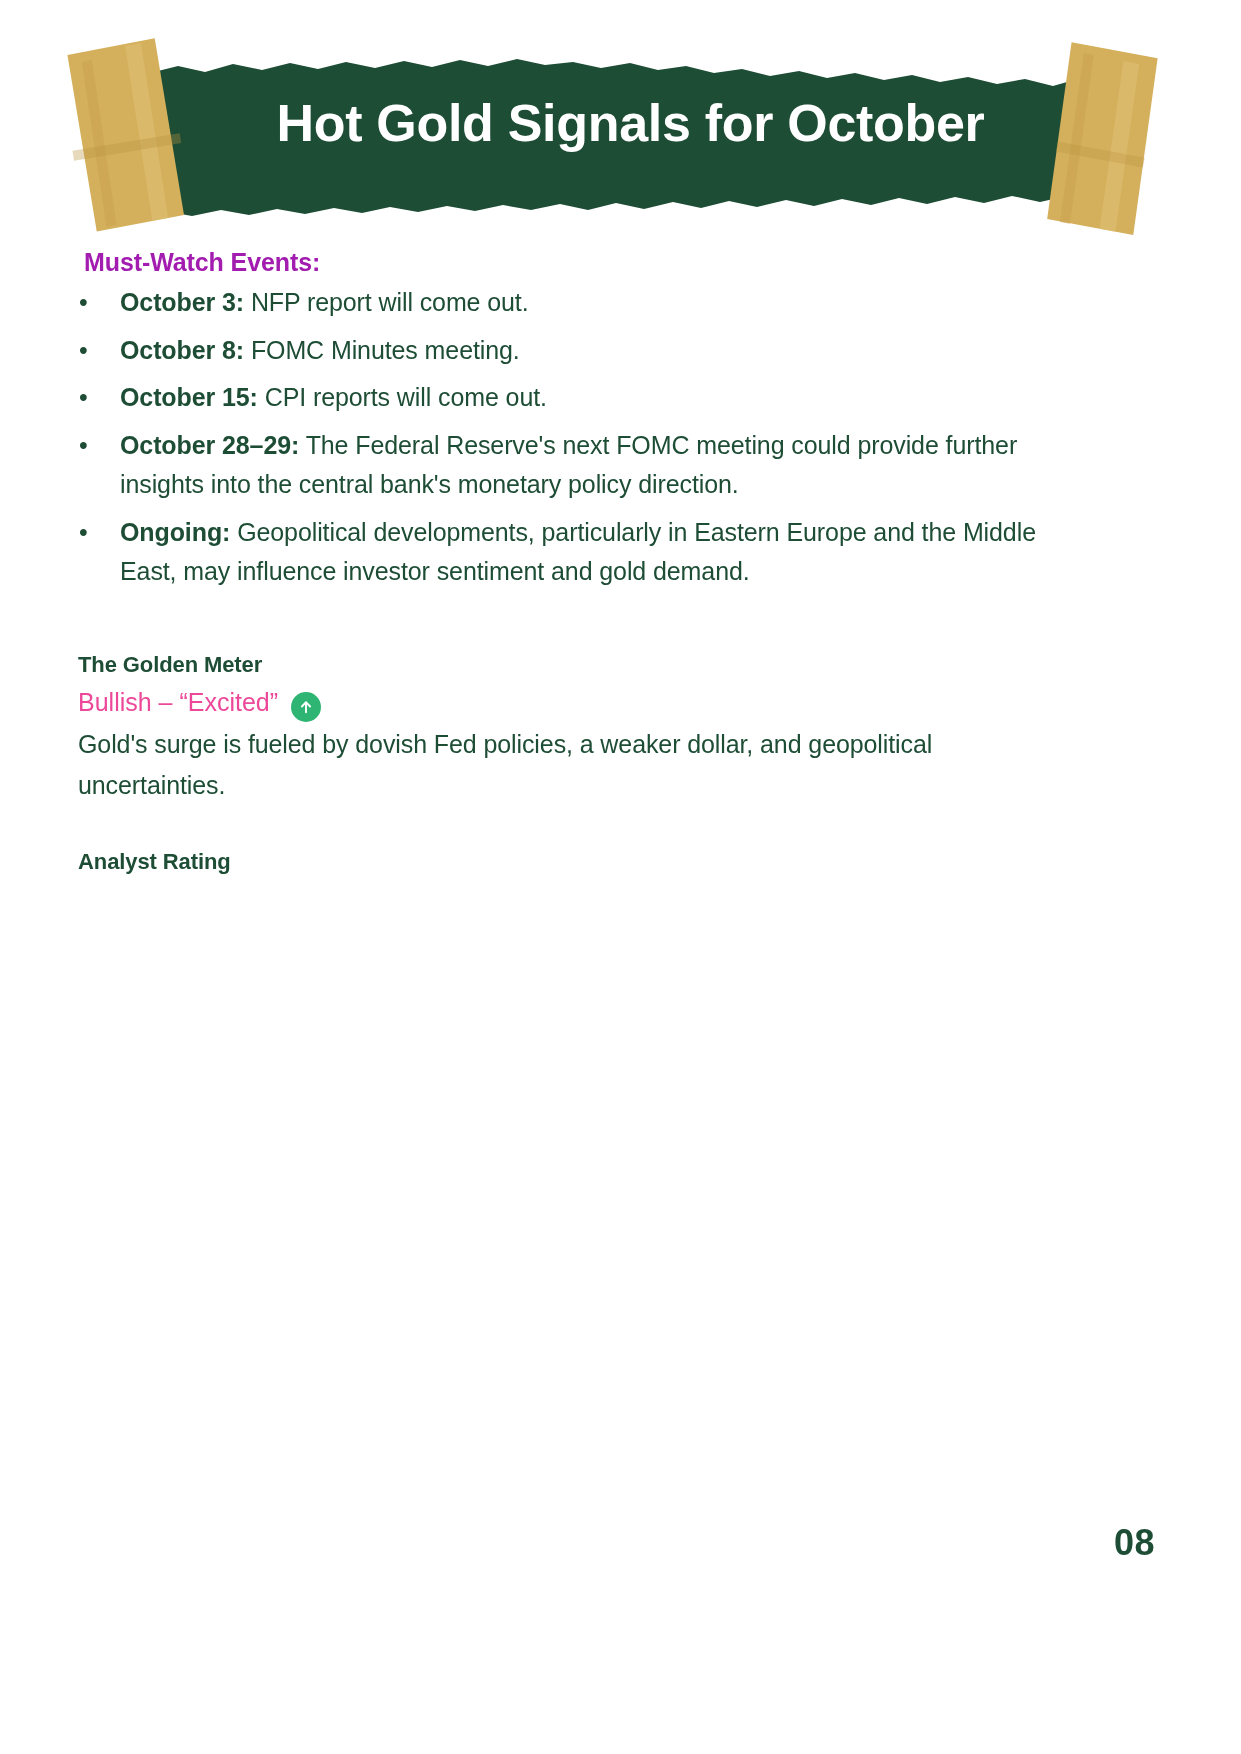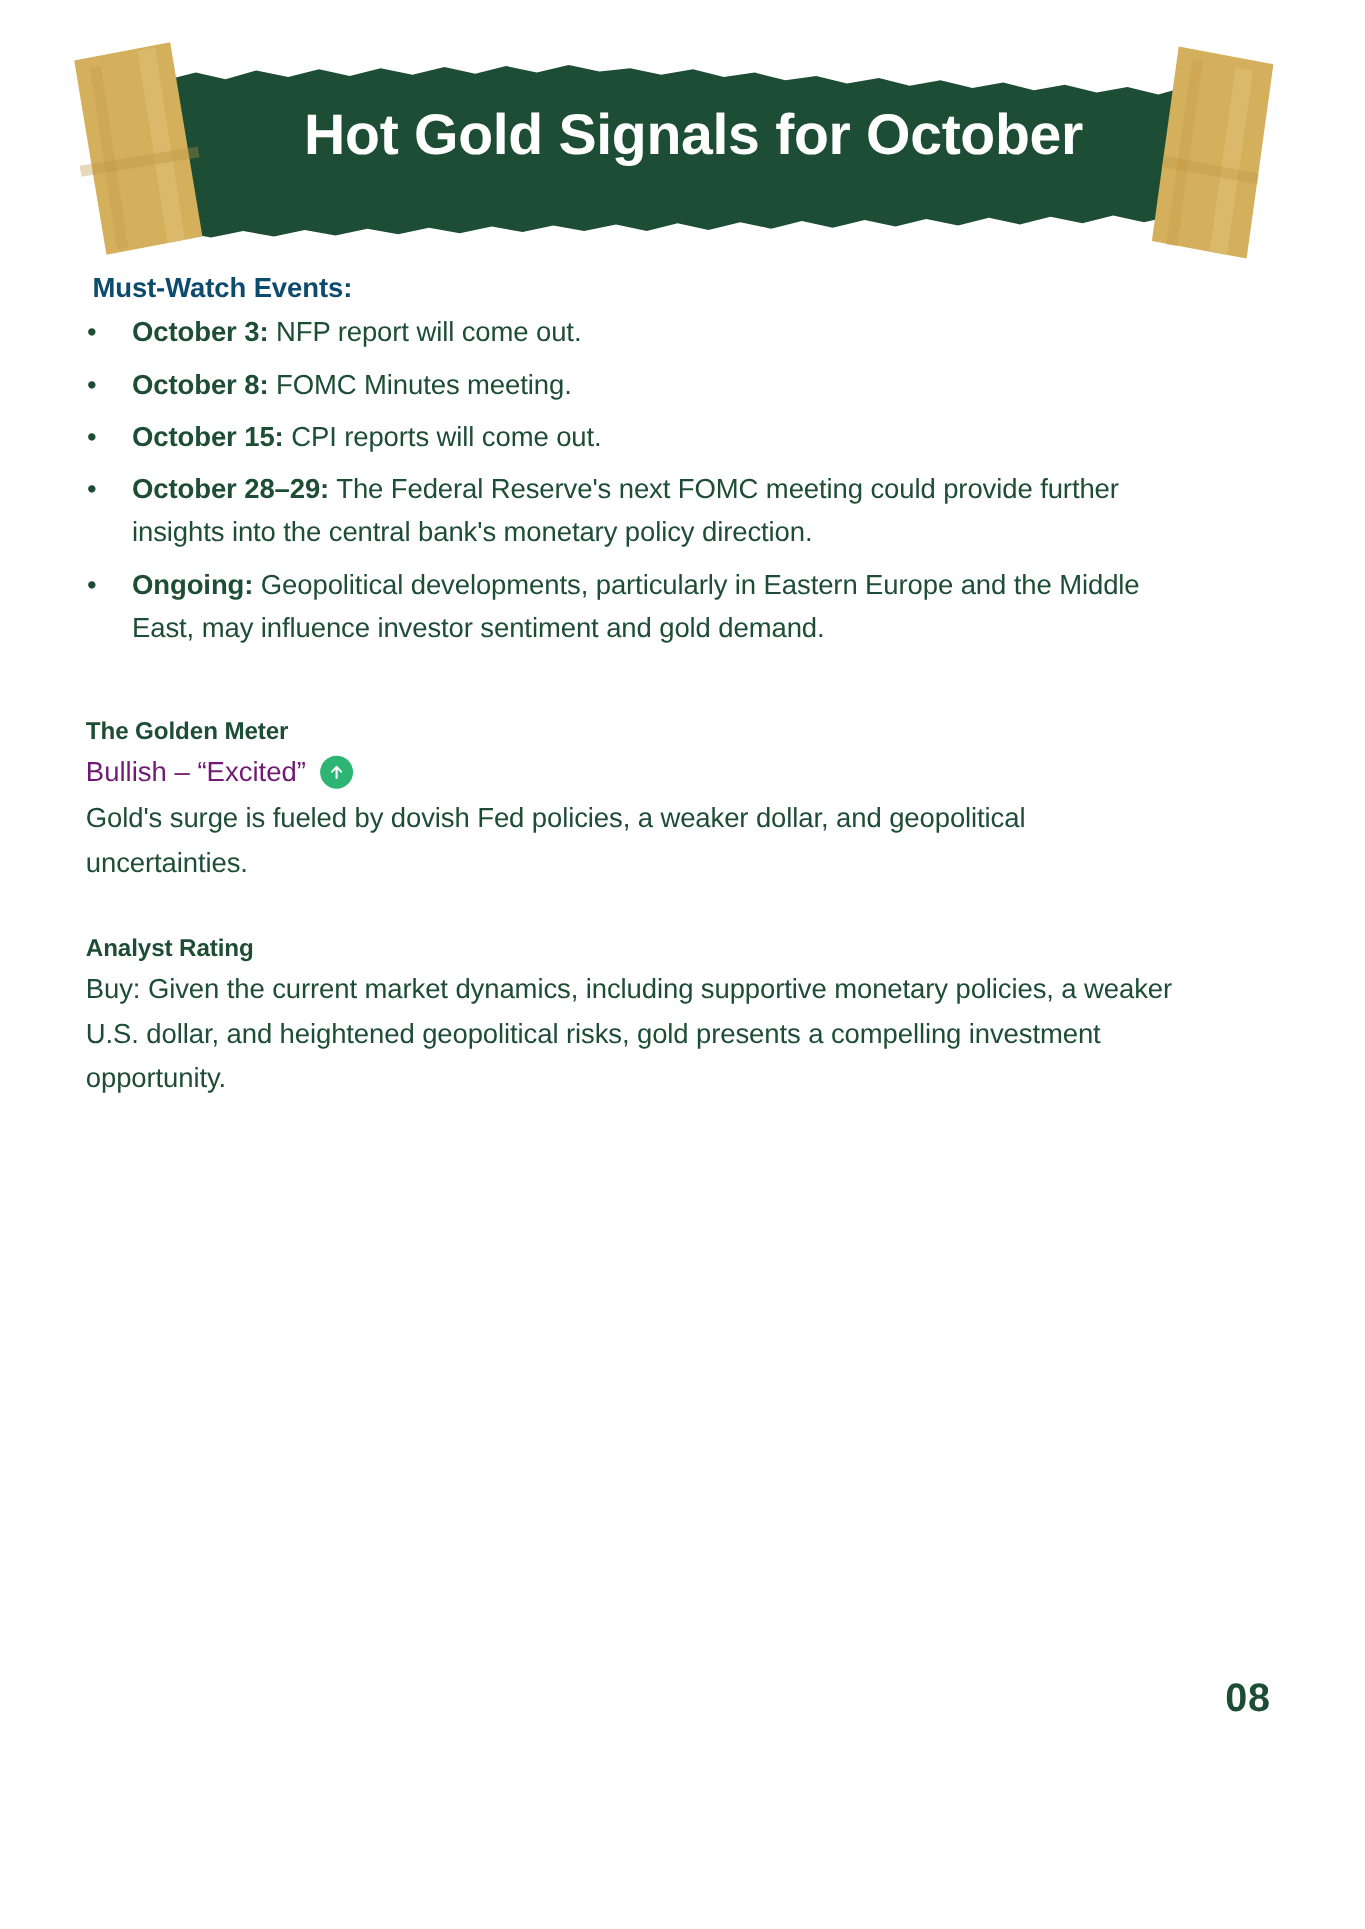"Must-Watch Events:" .section-label { color: #0c4a6e -> #a21caf }
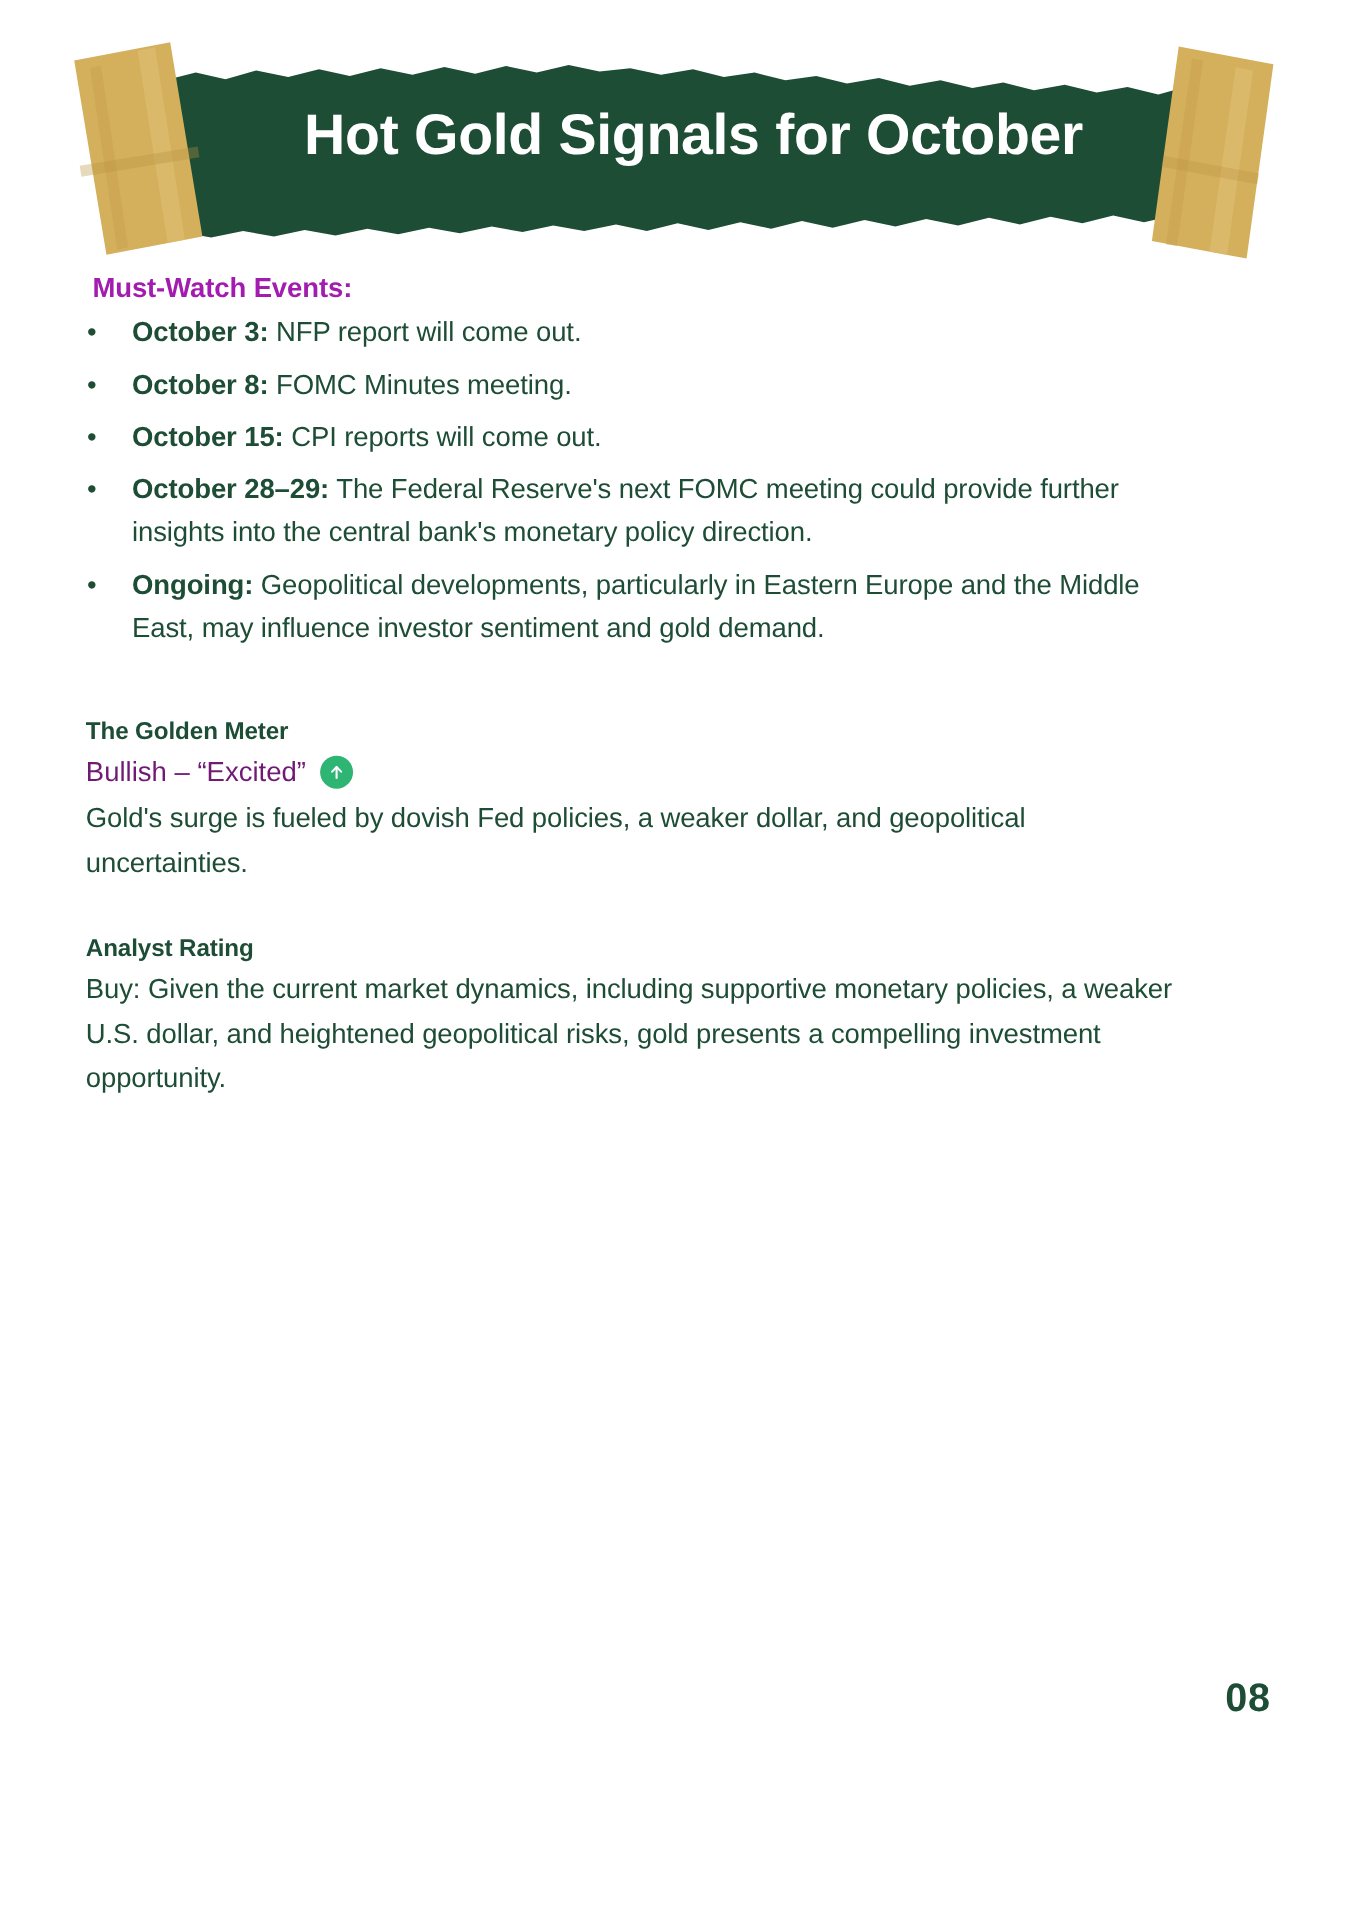"Bullish – “Excited”" .meter-line { align-items: center -> flex-end; color: #701a75 -> #ec4899 }
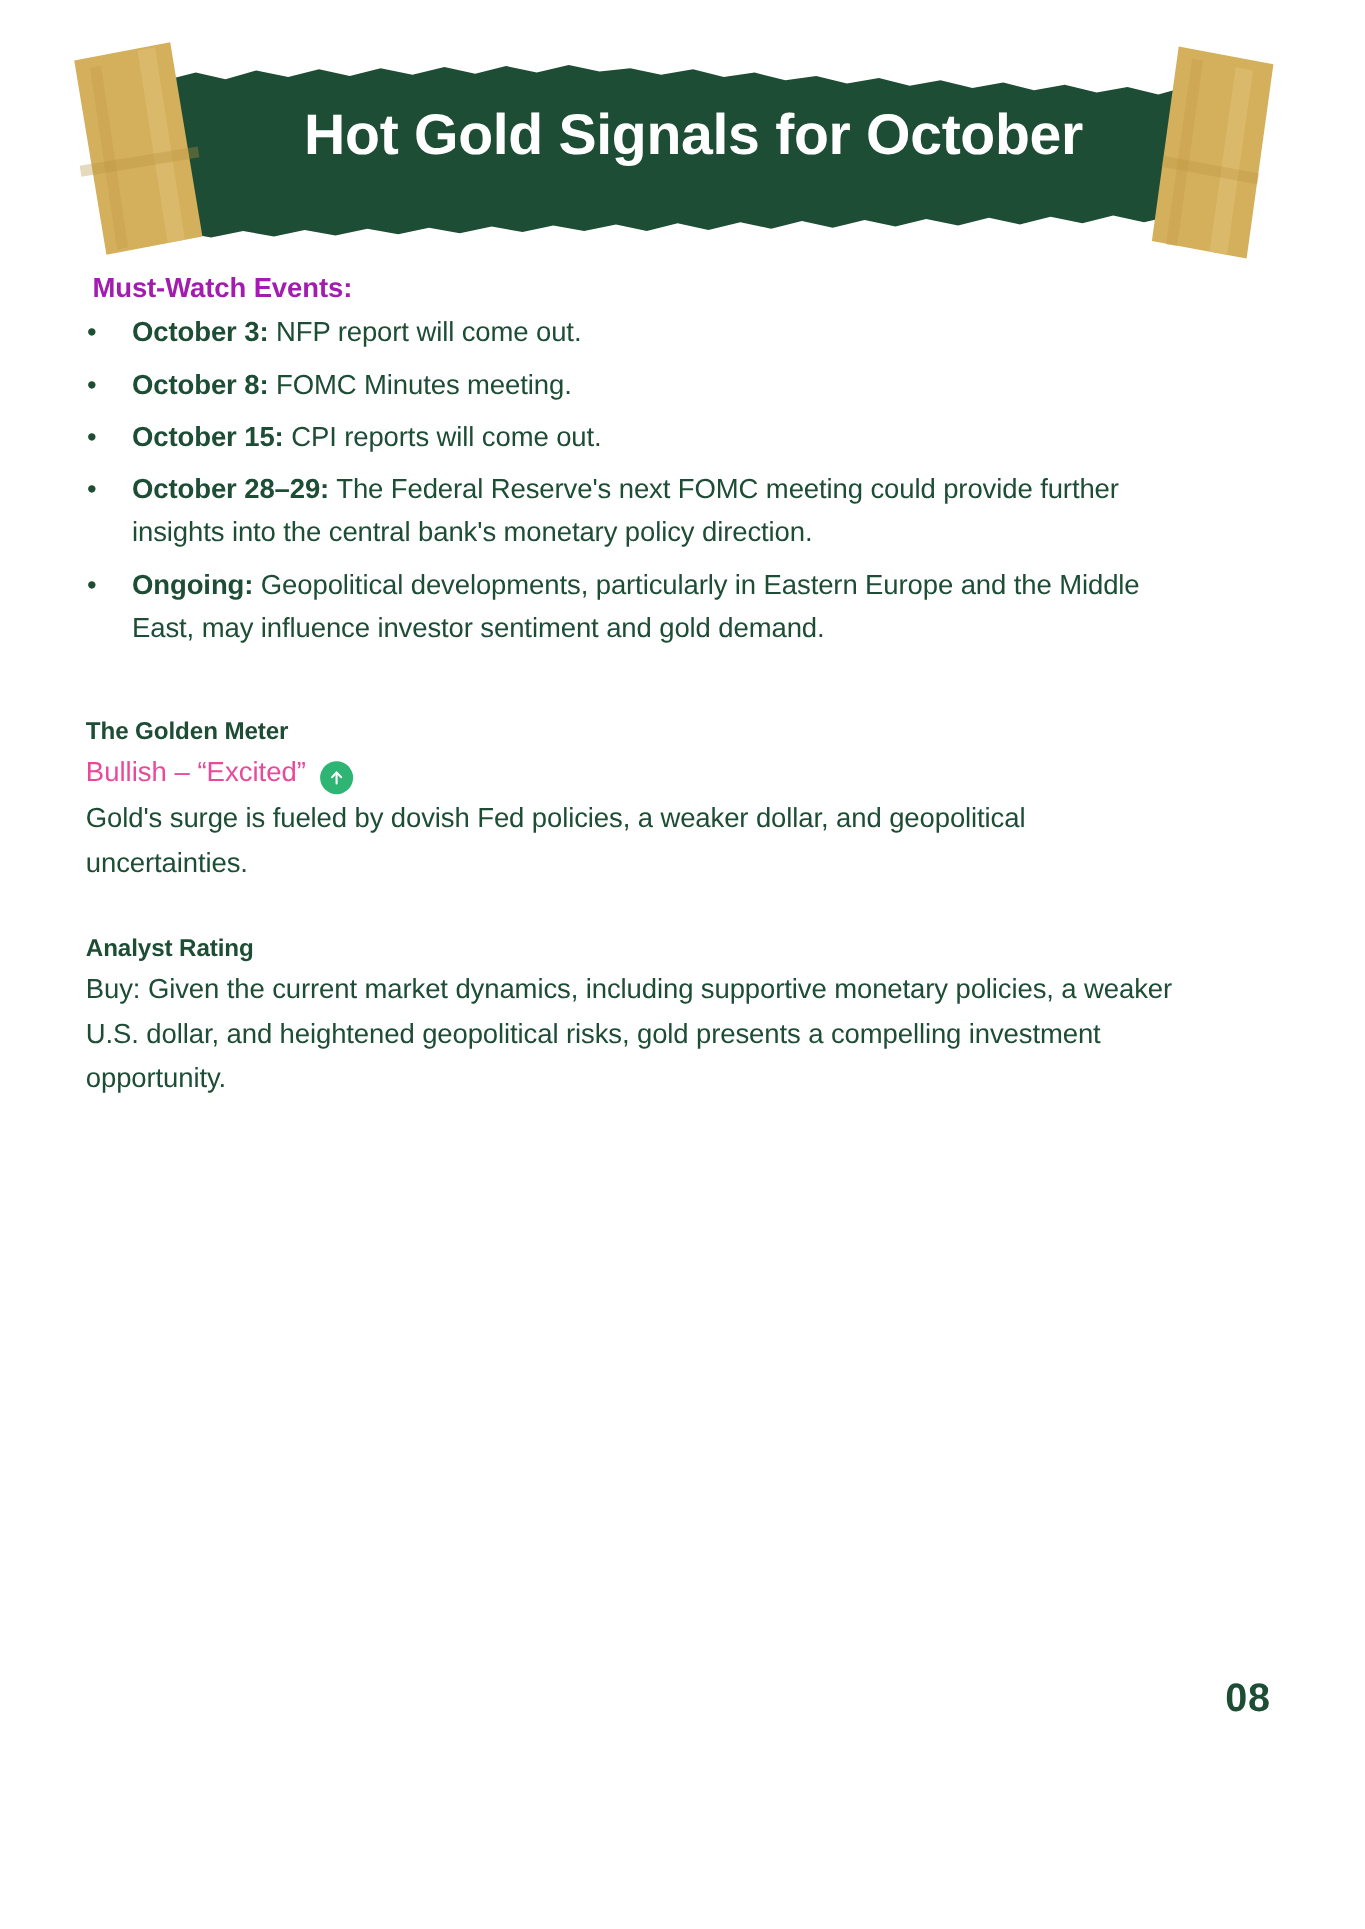"Buy: Given the current market" div.para { html: <div>Buy: Given the current market dynamics, including supportive monetary policies, a weaker U.S. dollar, and heightened geopolitical risks, gold presents a compelling investment opportunity.</div> -> none }
